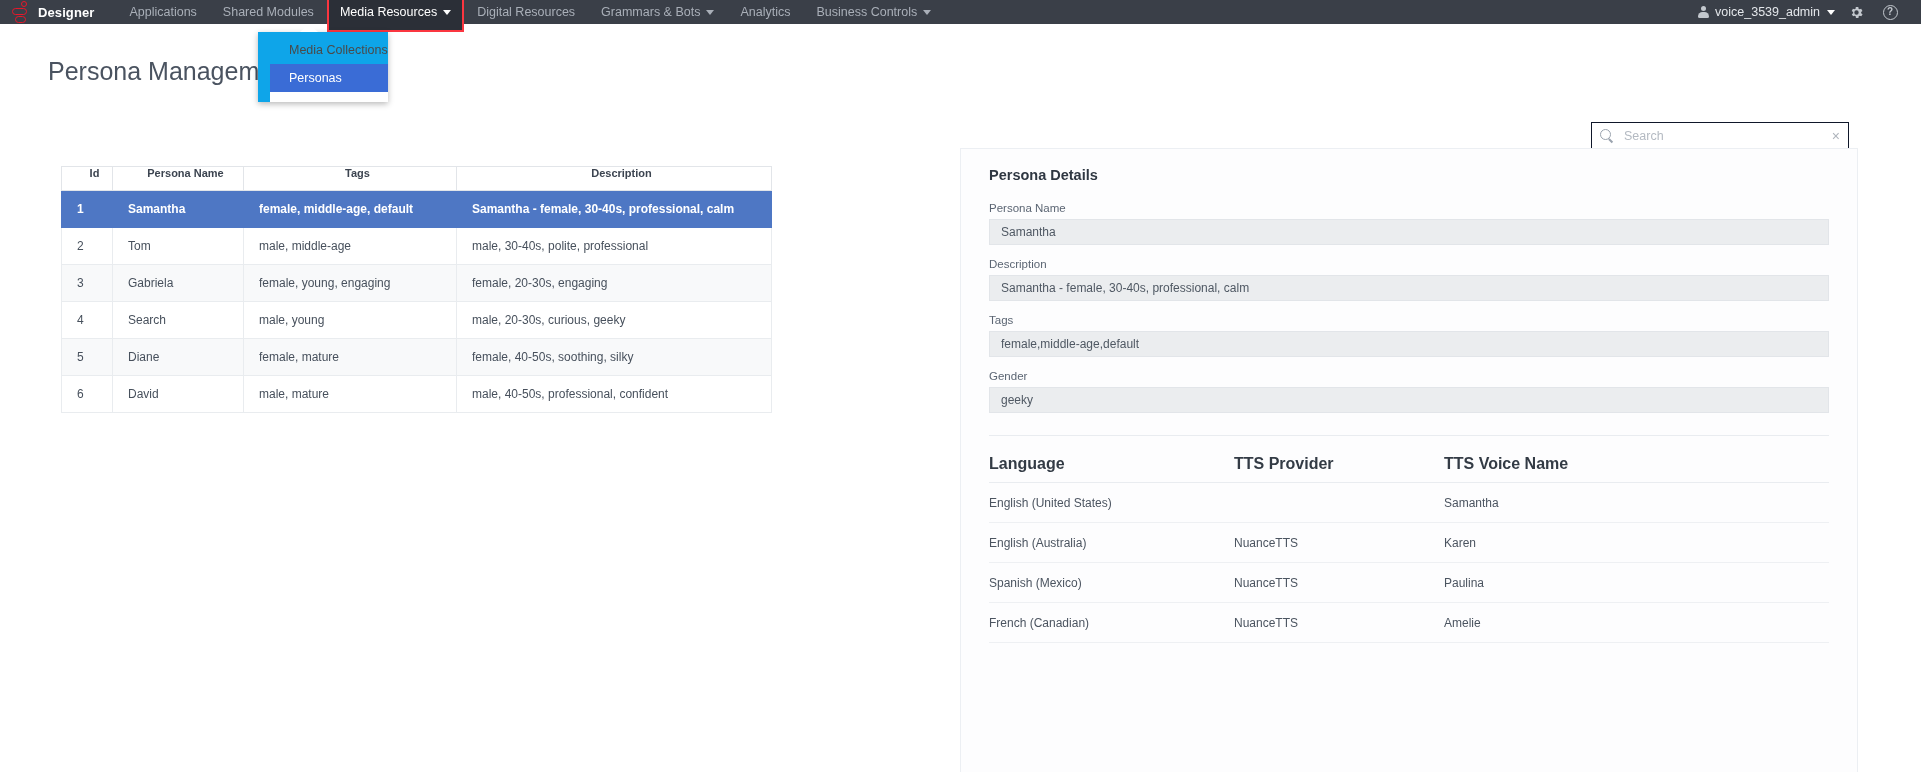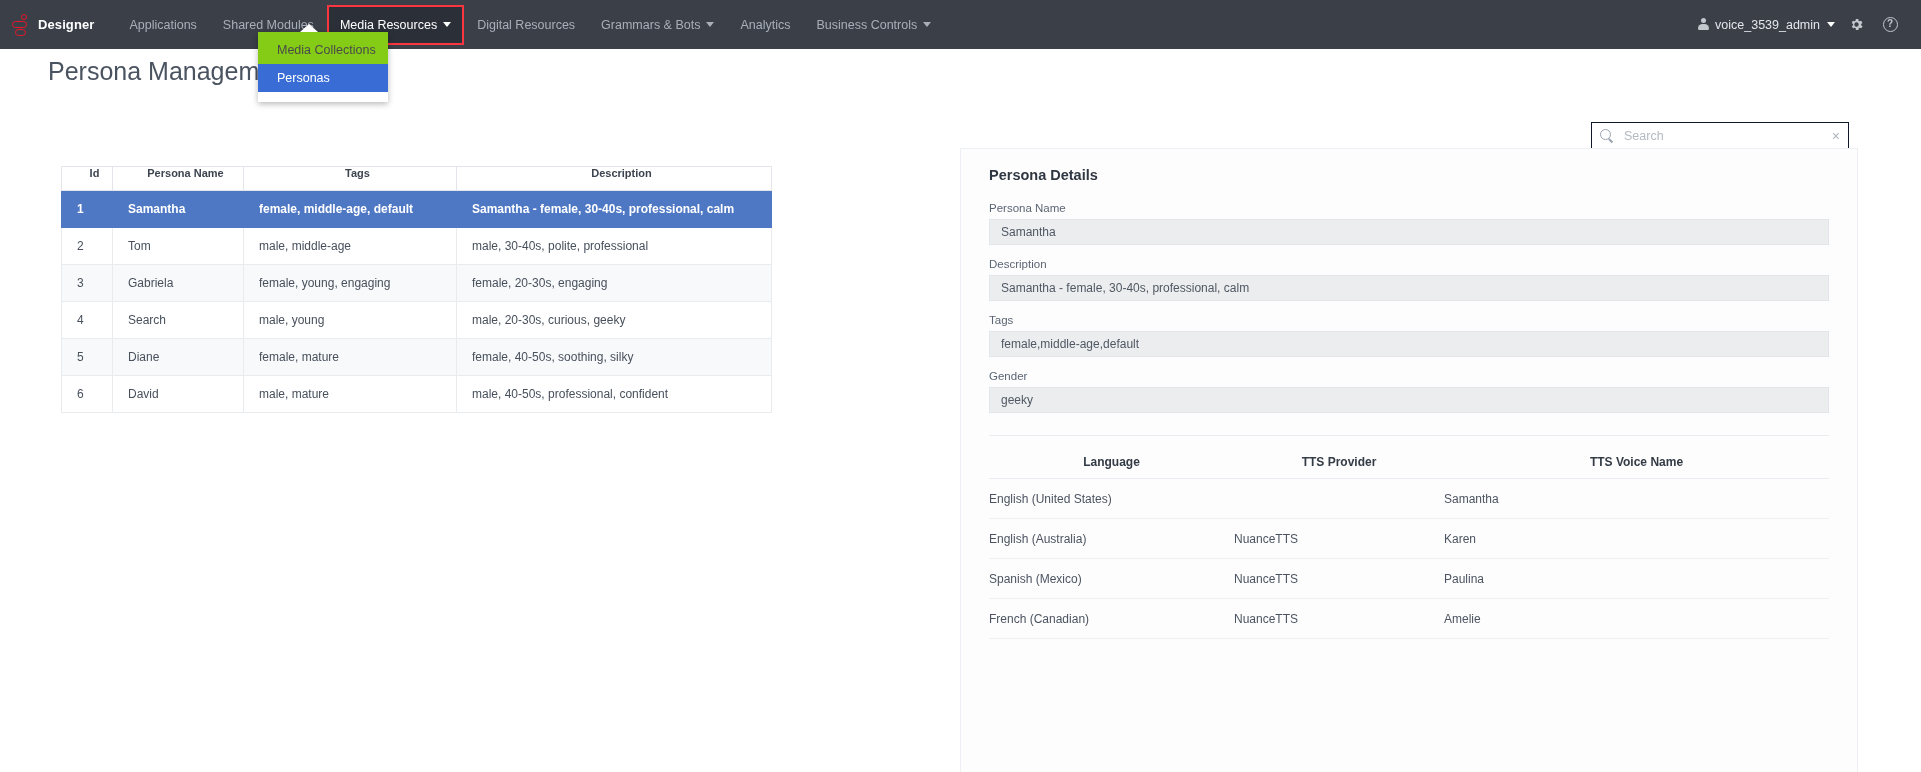"Designer" .topnav { height: 49px -> 24px }
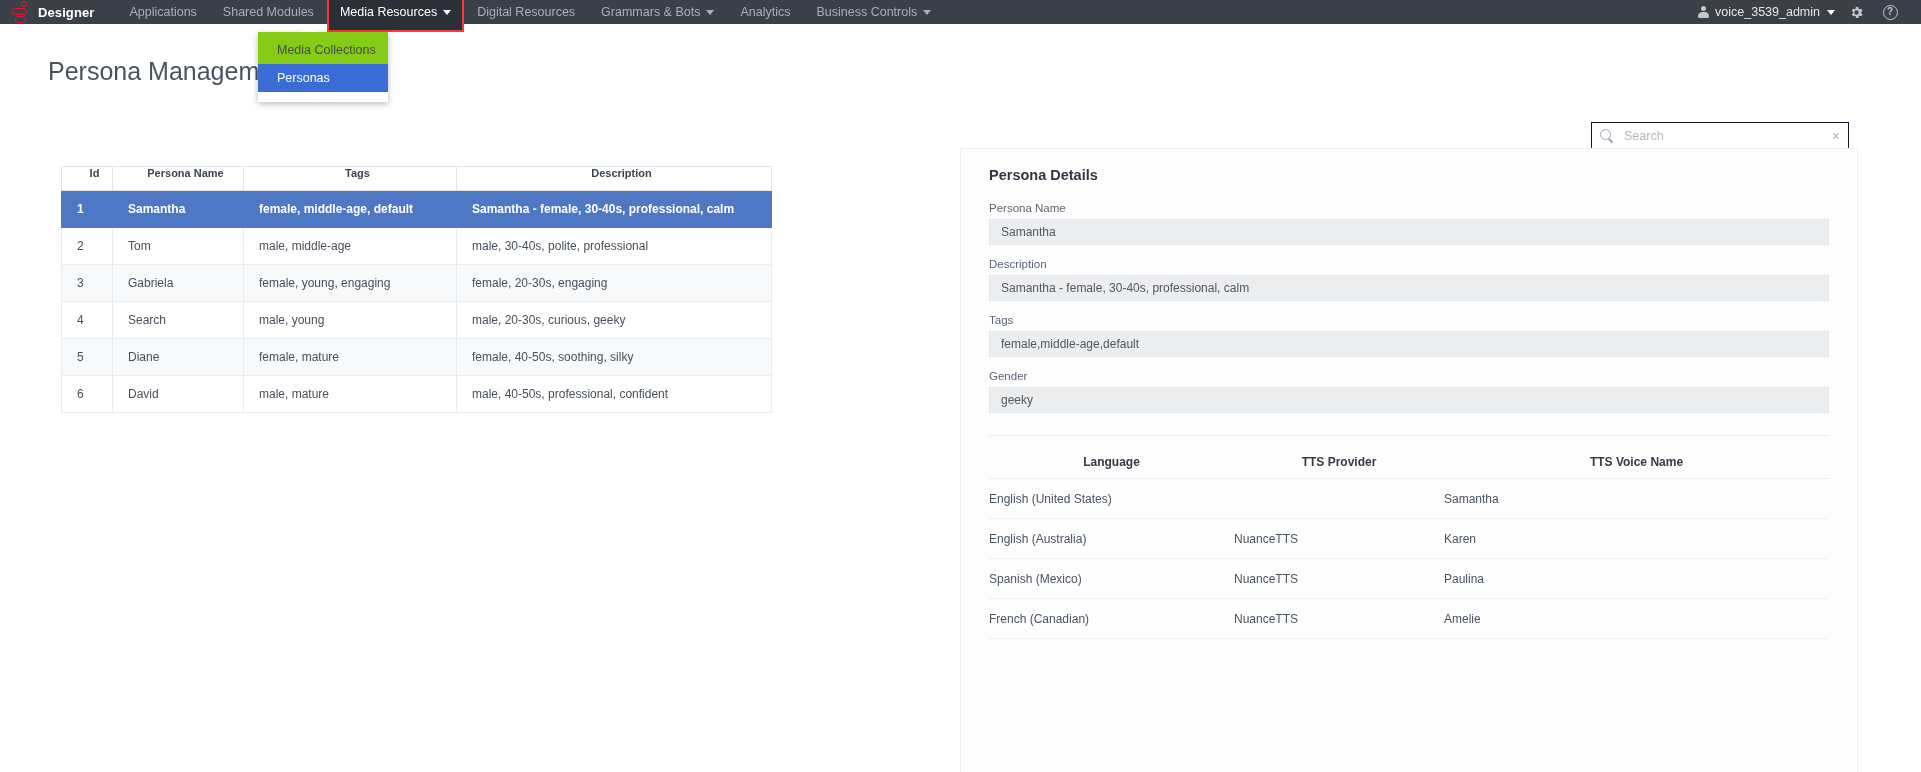"Media Collections" .dropdown { background: #84cc16 -> #0ea5e9; padding: 4px 0 0 0 -> 4px 0 0 12px }
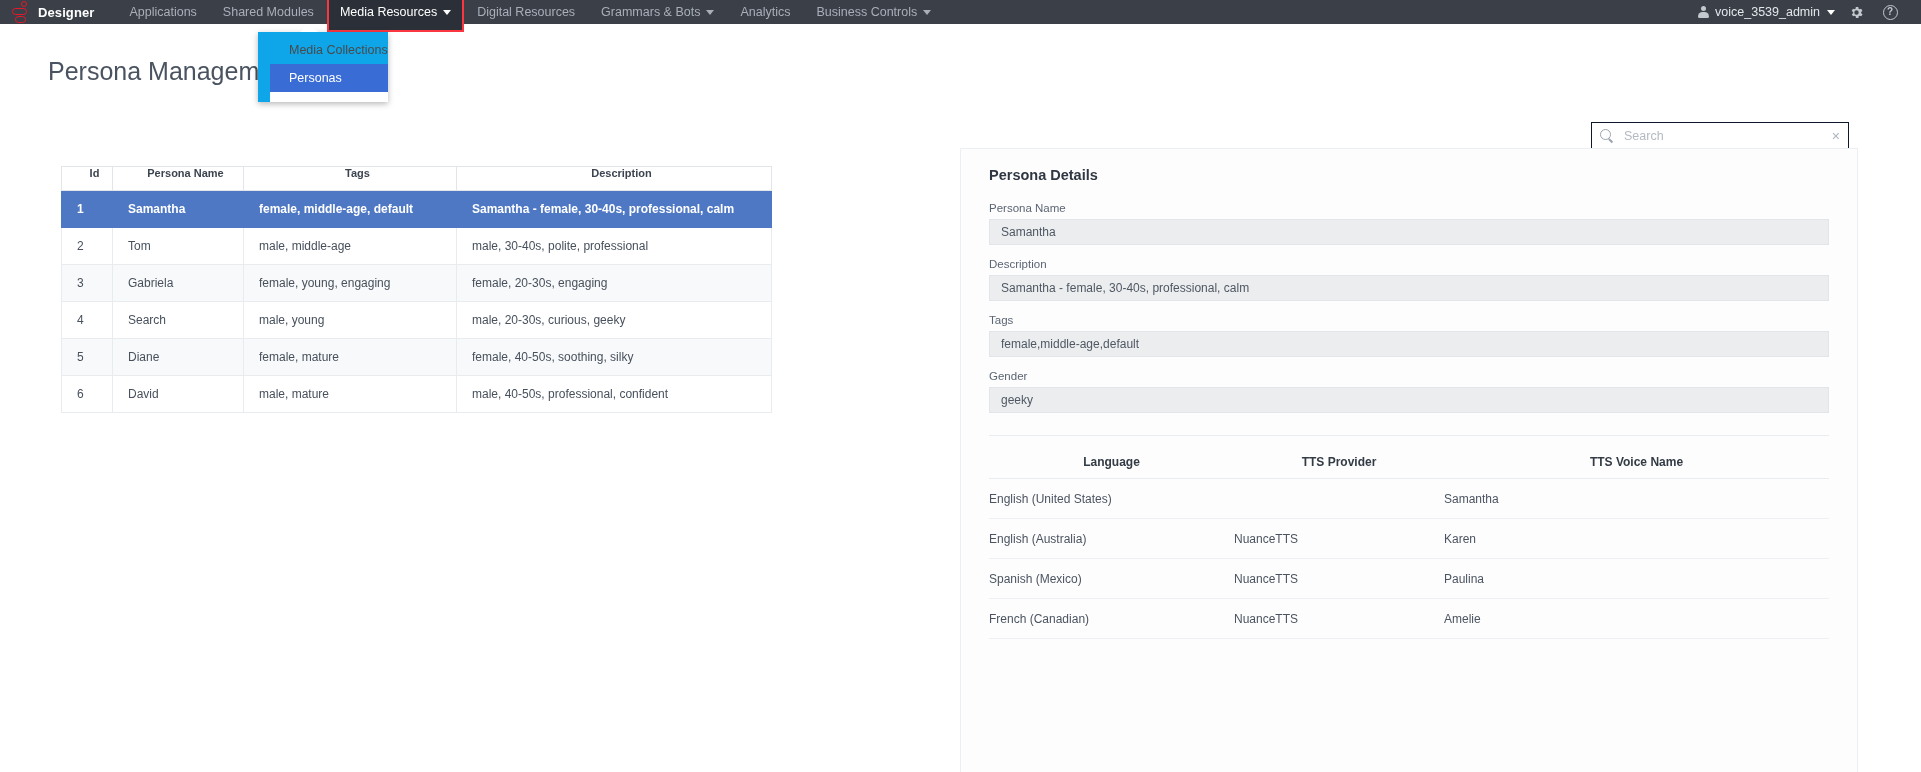"Language" .ltable th { font-size: 12px -> 16px; text-align: center -> left }
